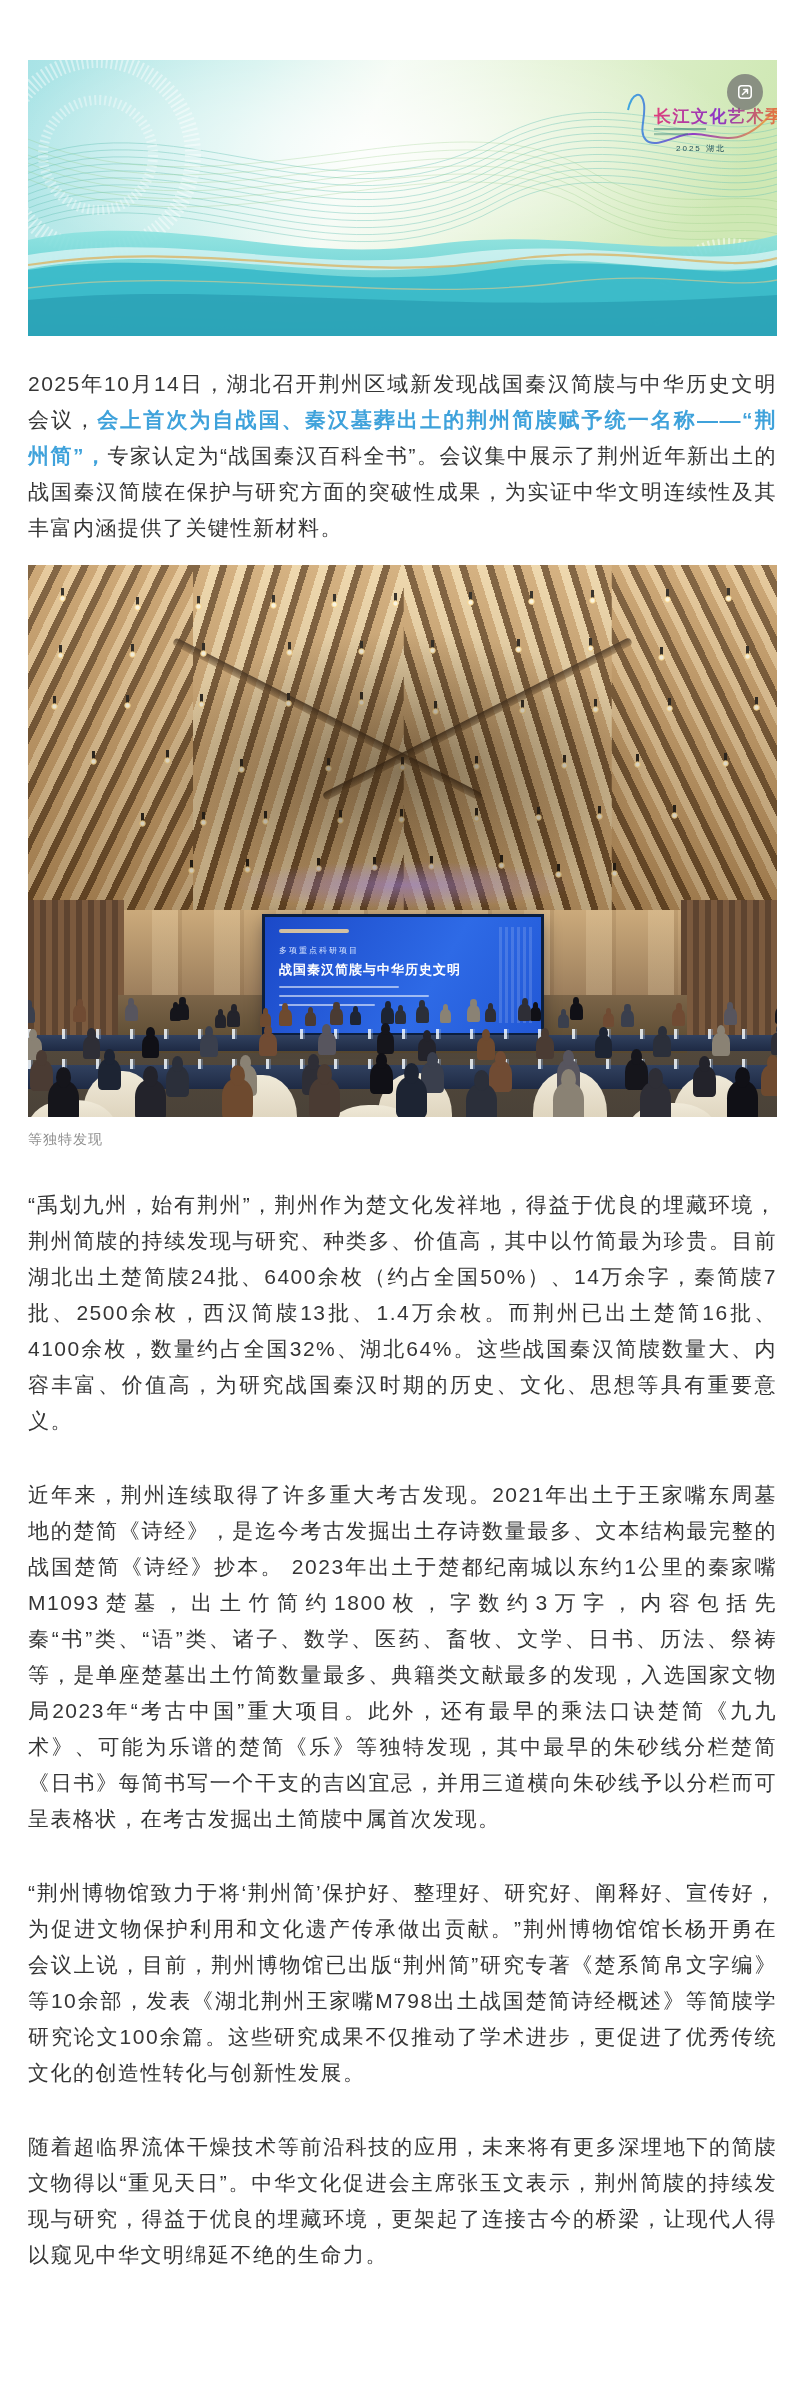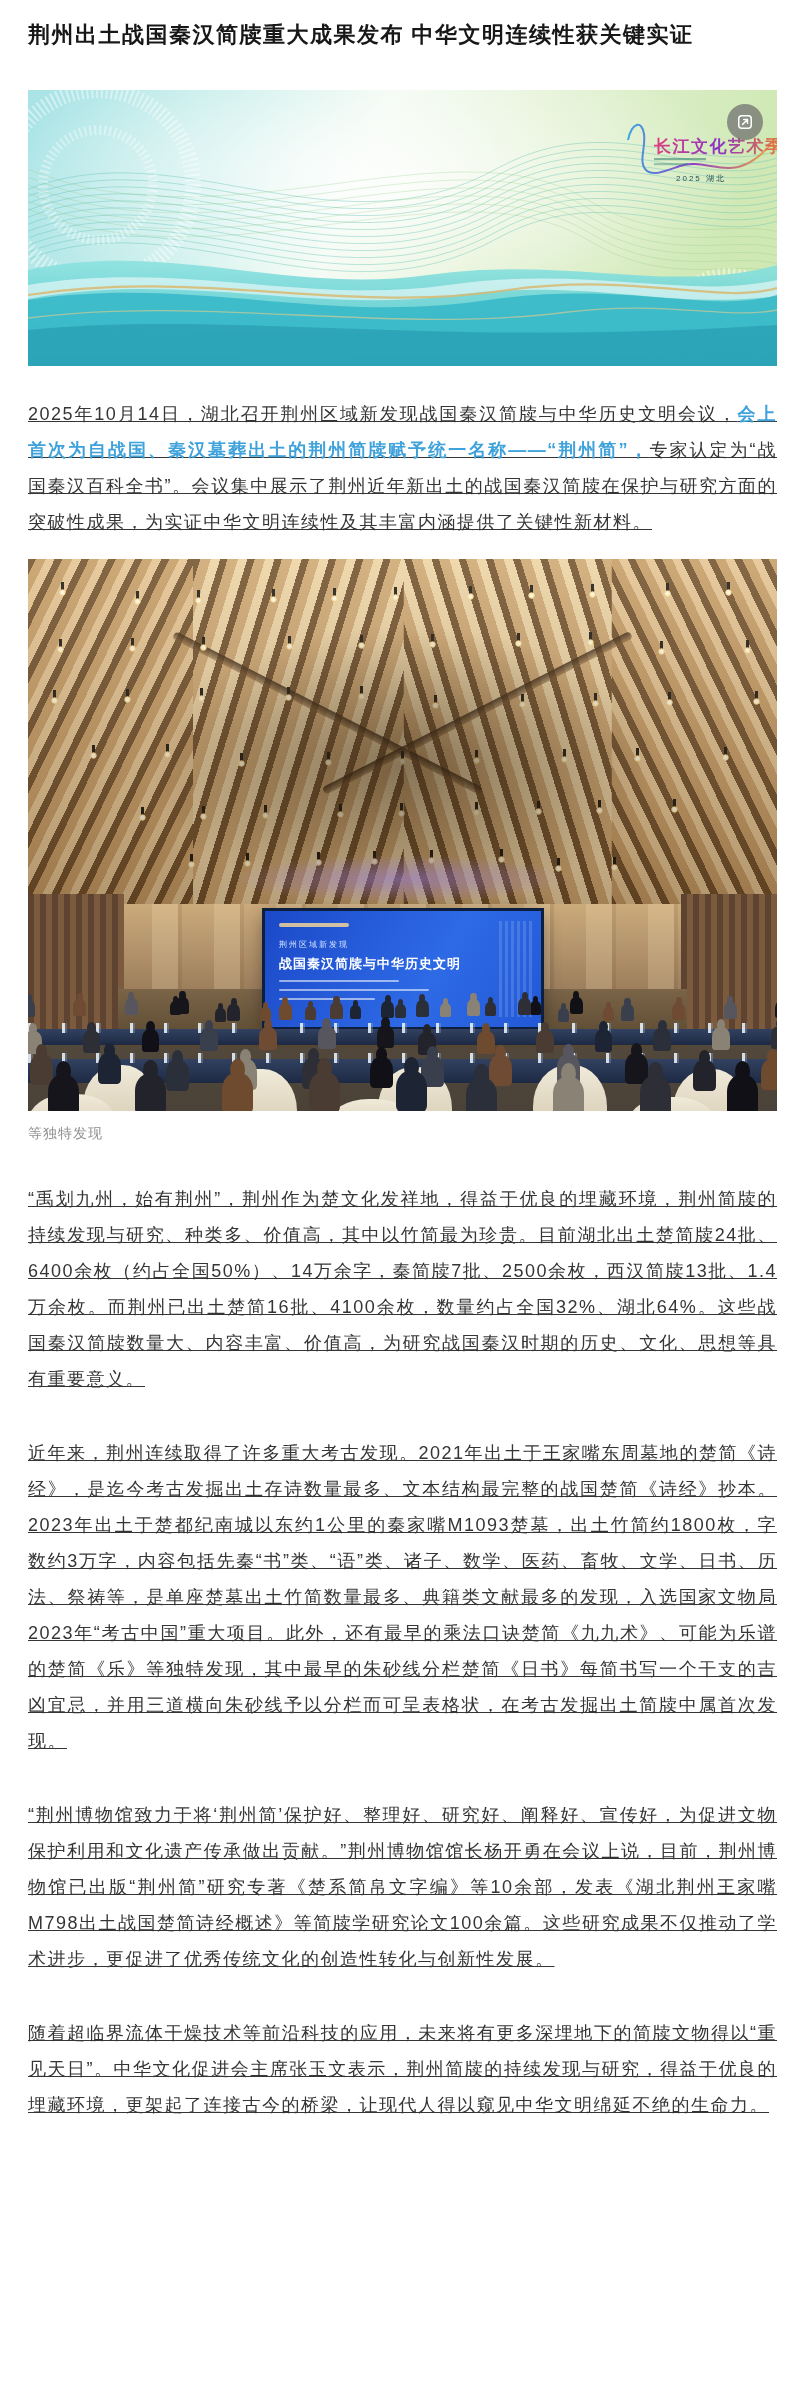"荆州出土战国秦汉简牍重大成果发布 中华文明连续性获关键实证" h1.title { html: <h1>荆州出土战国秦汉简牍重大成果发布 中华文明连续性获关键实证</h1> -> none }
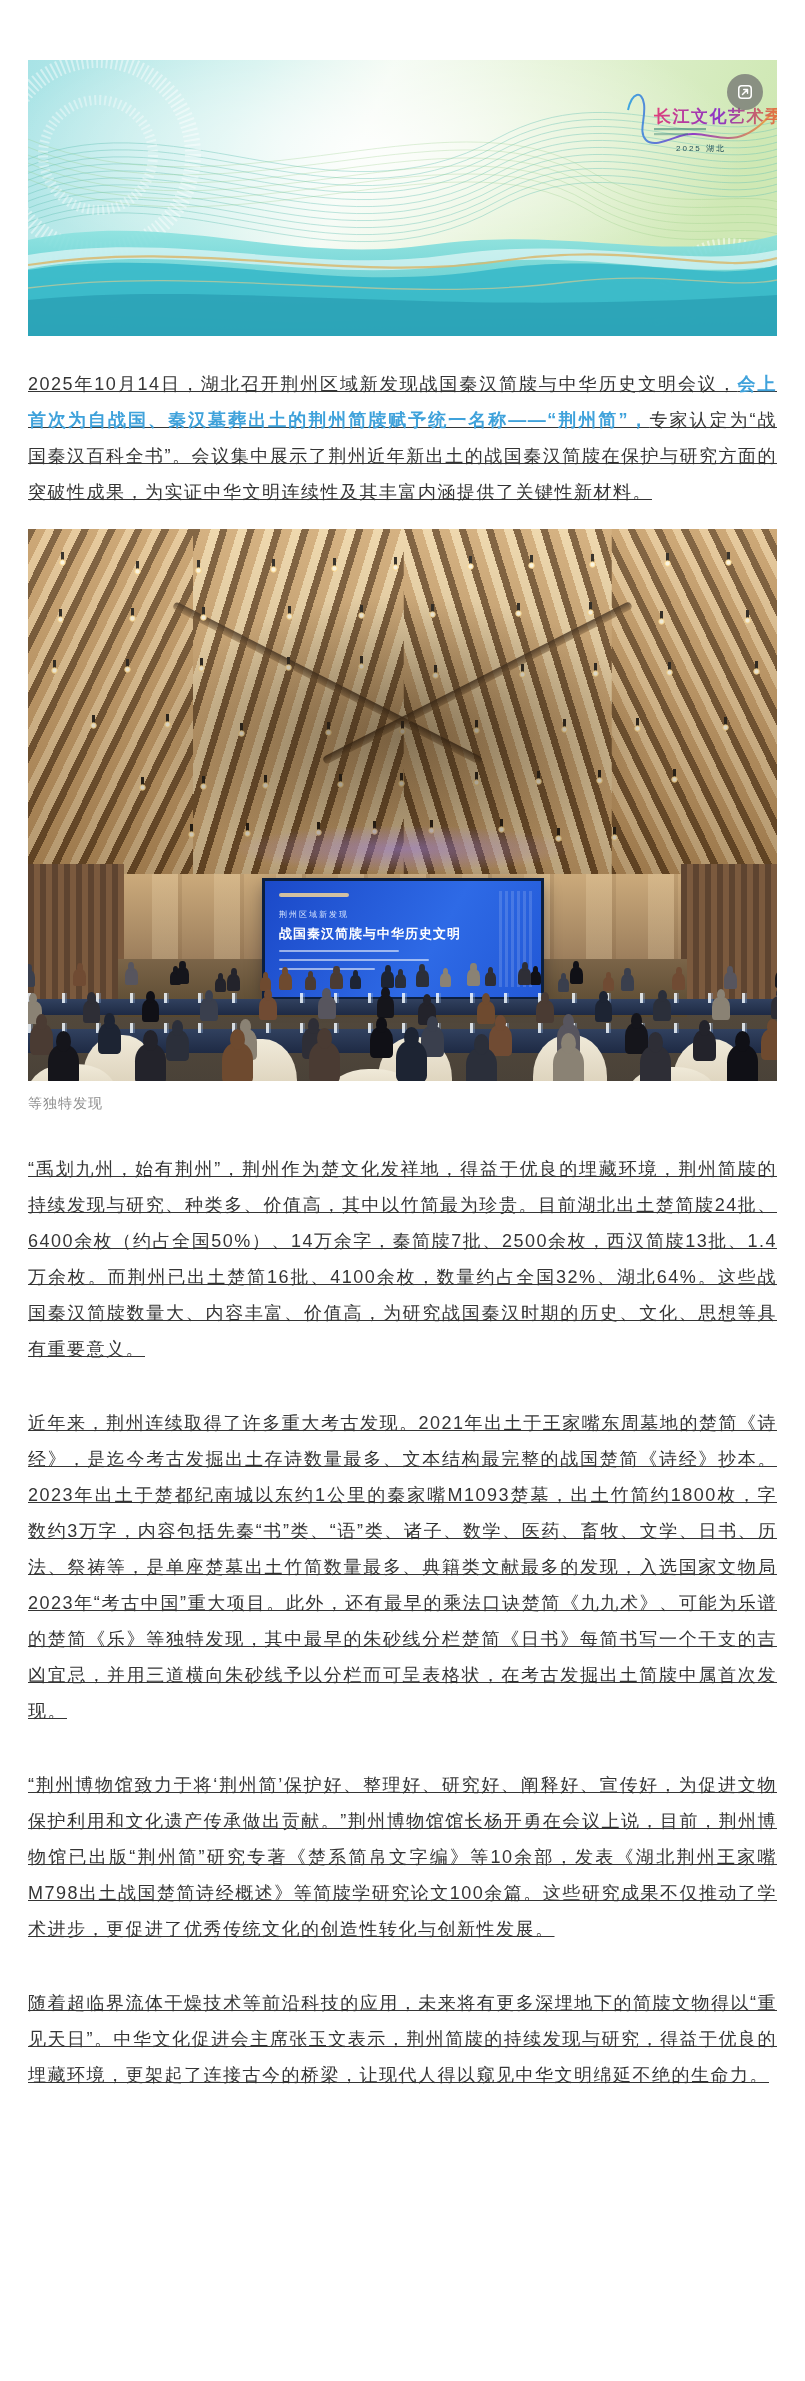"2025年10月14日，湖北召开荆州区域新发现战国秦汉简牍与中华历史文明会议，会" p.para { font-size: 18px -> 21px; text-decoration: underline -> none }
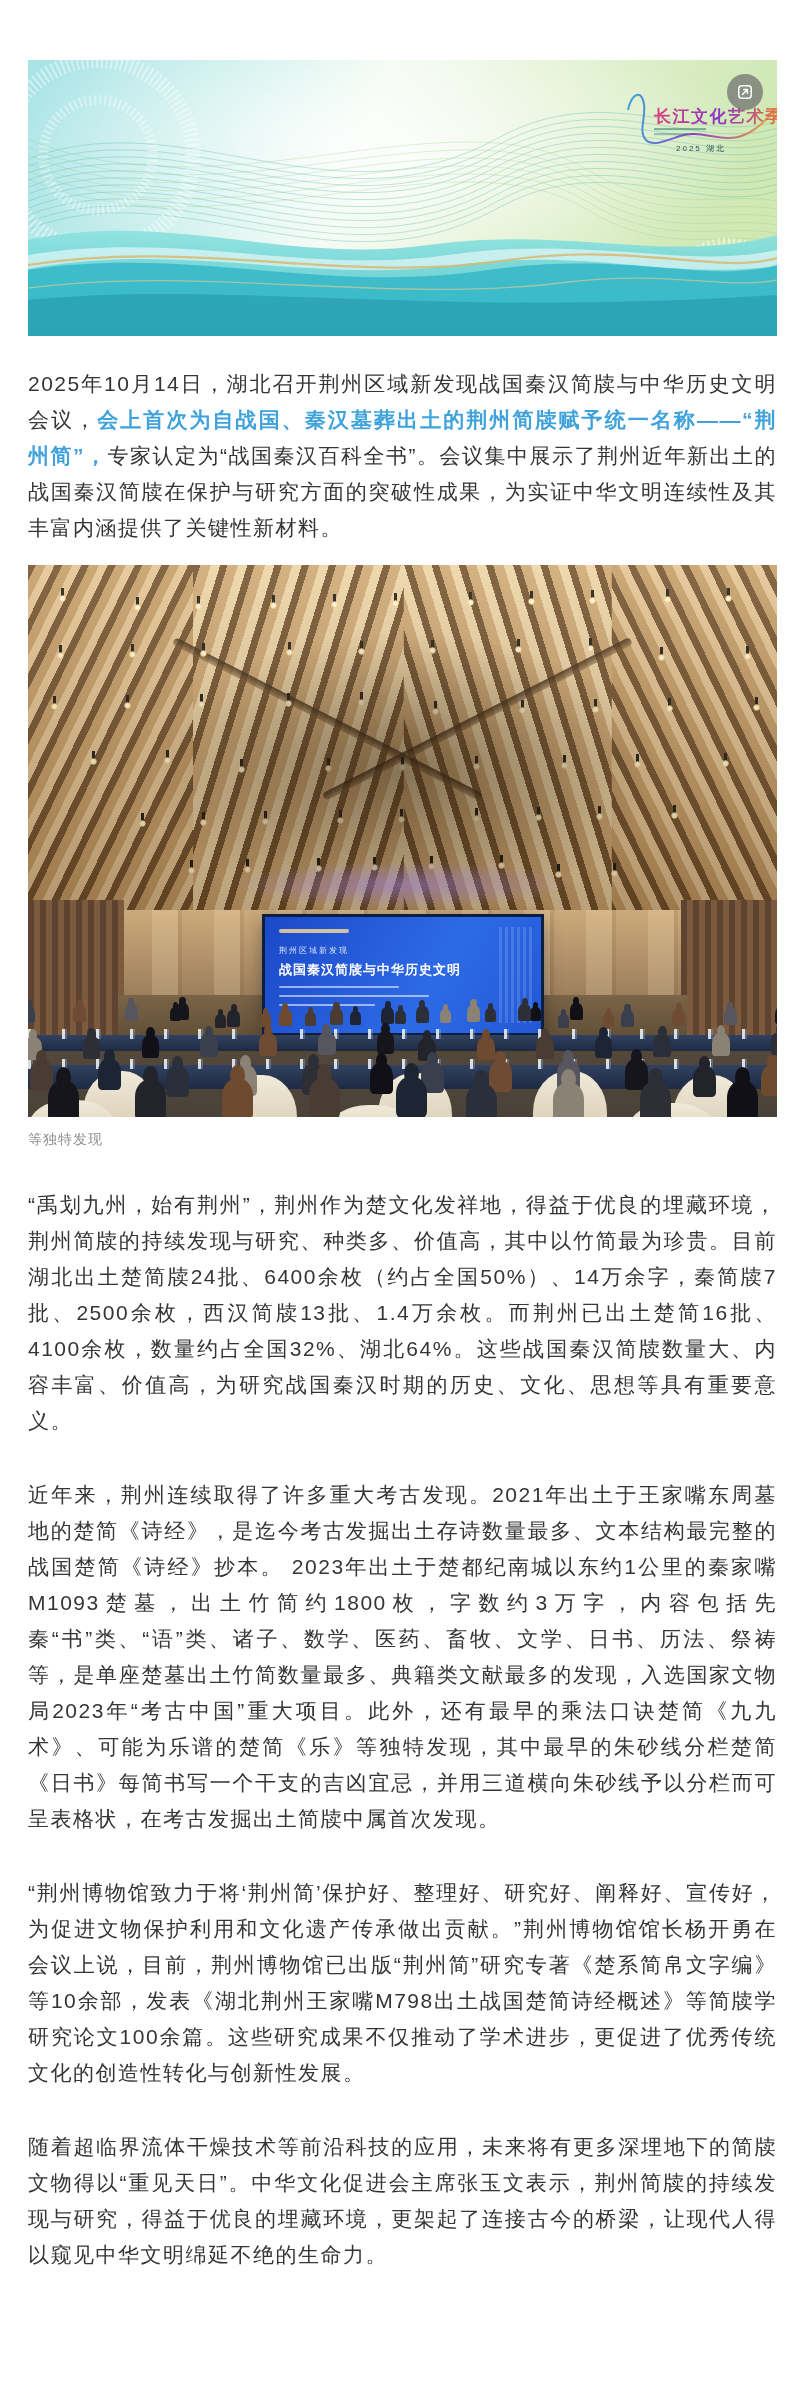"荆州区域新发现" div.scr-t1 { text: 荆州区域新发现 -> 多项重点科研项目 }
